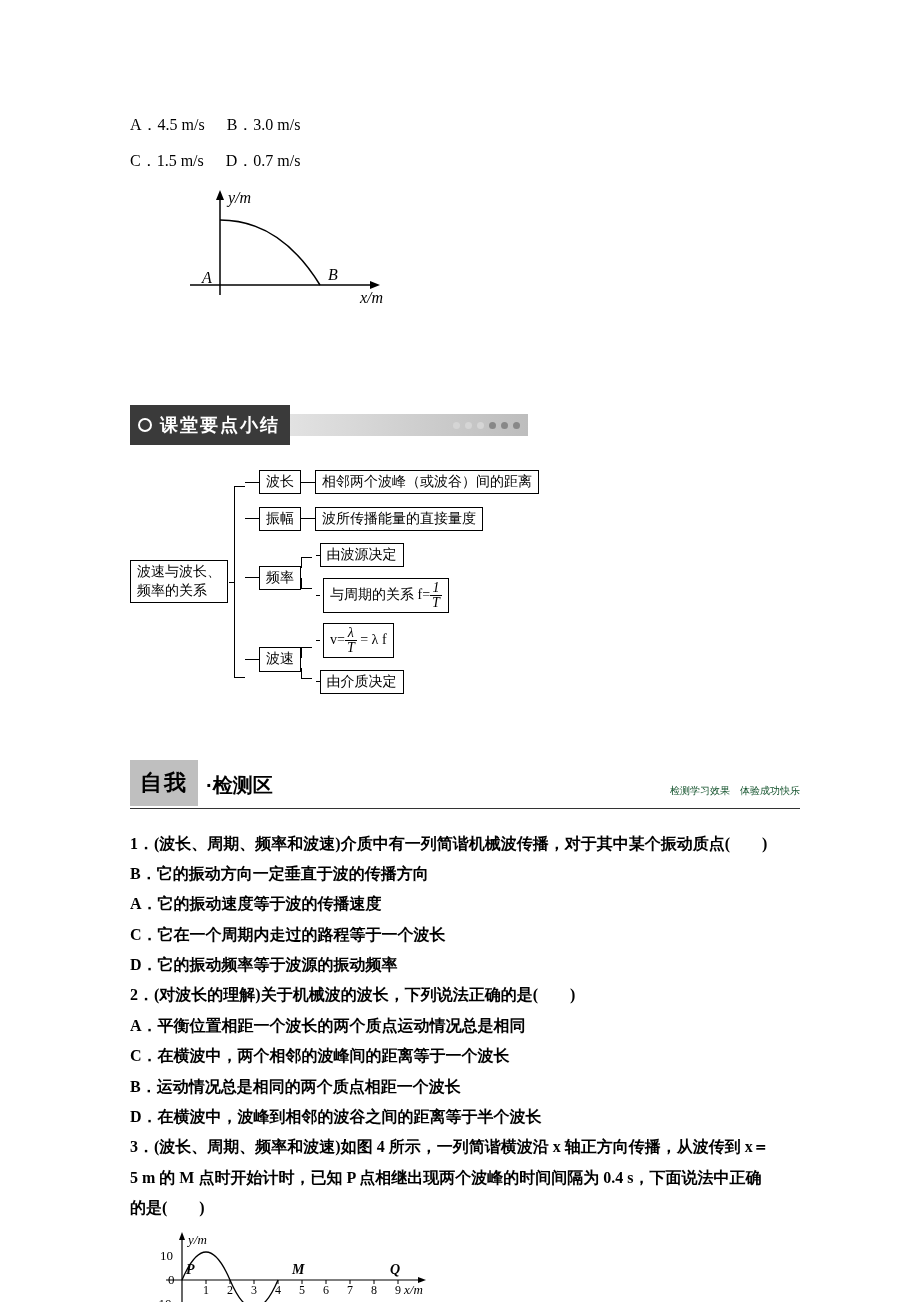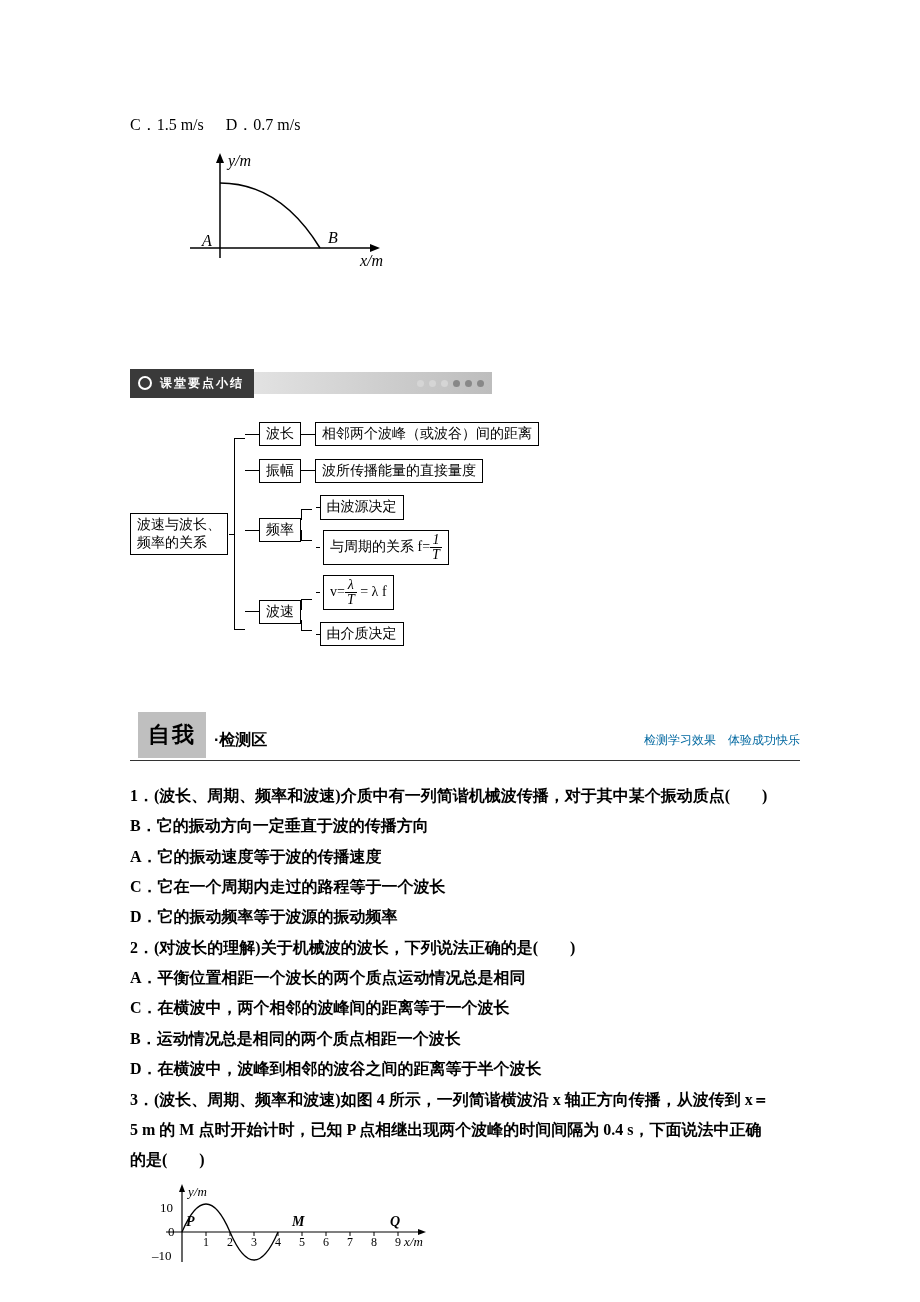"A．4.5 m/s B．3.0 m/s" div.opts { html: none -> <div> <span>A．4.5 m/s</span> <span>B．3.0 m/s</span> </div> }
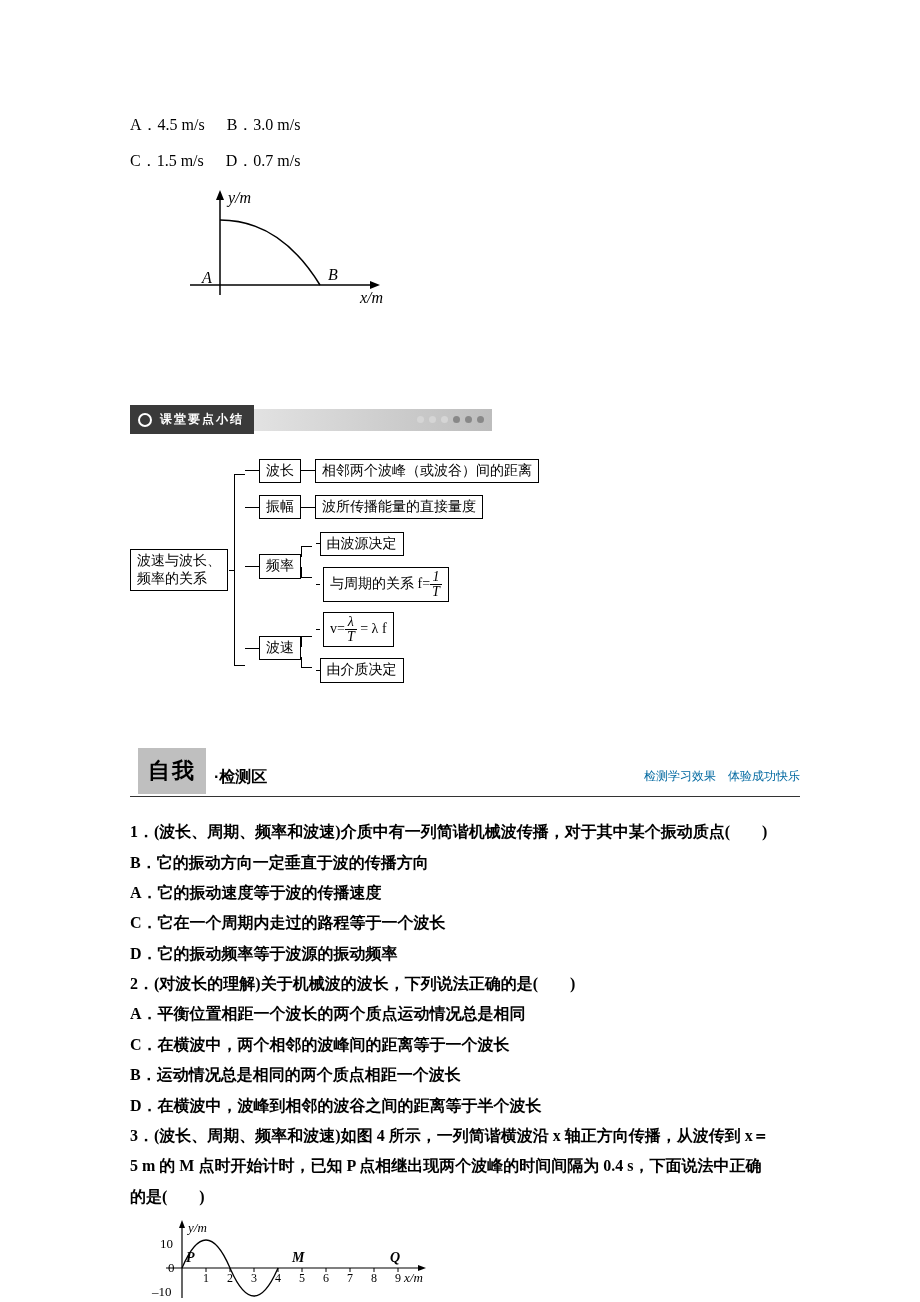"课堂要点小结" .section-bar .dark { font-size: 12px -> 18px }
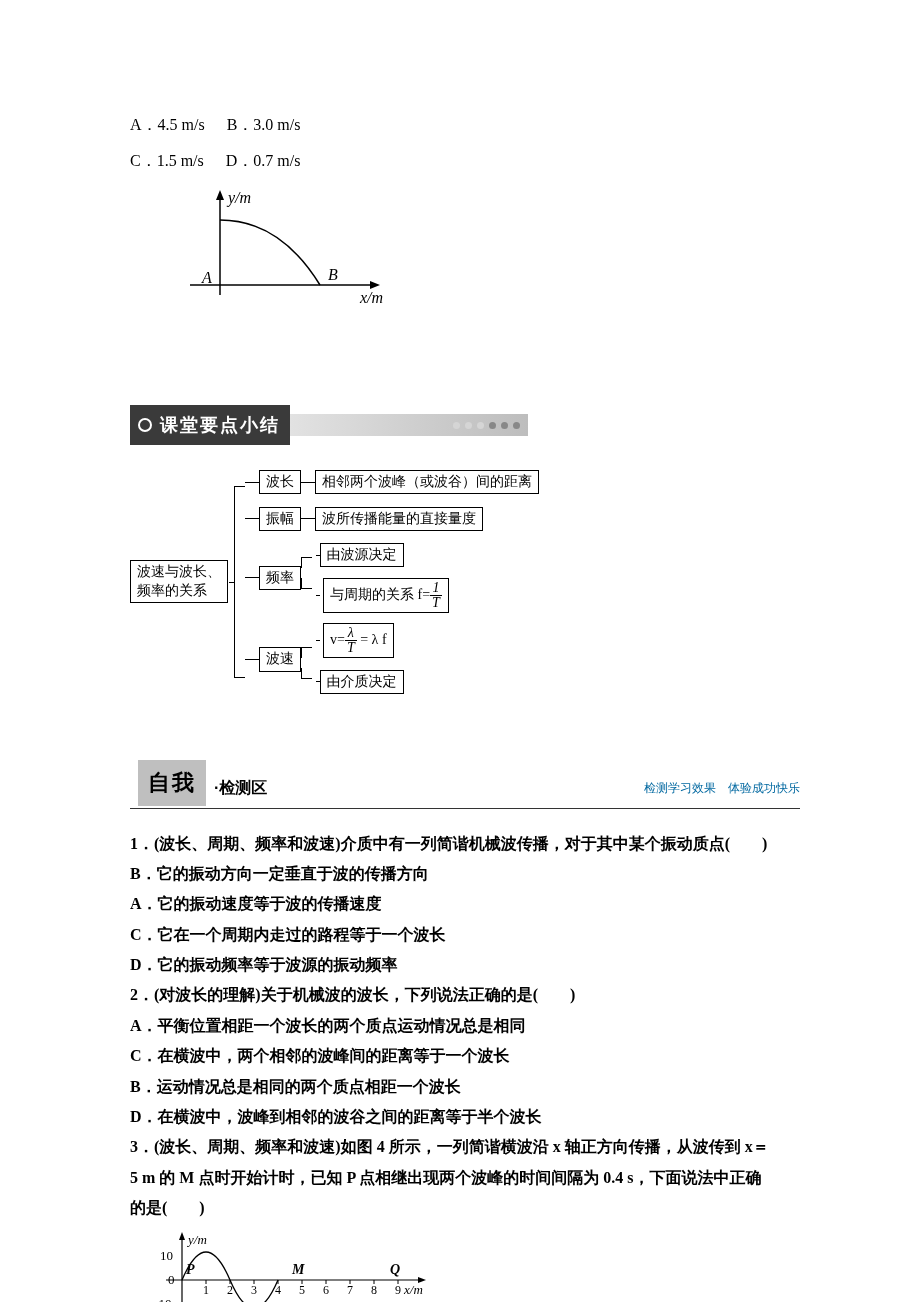"自我" .self-header .bigblock { margin-left: 8px -> none }
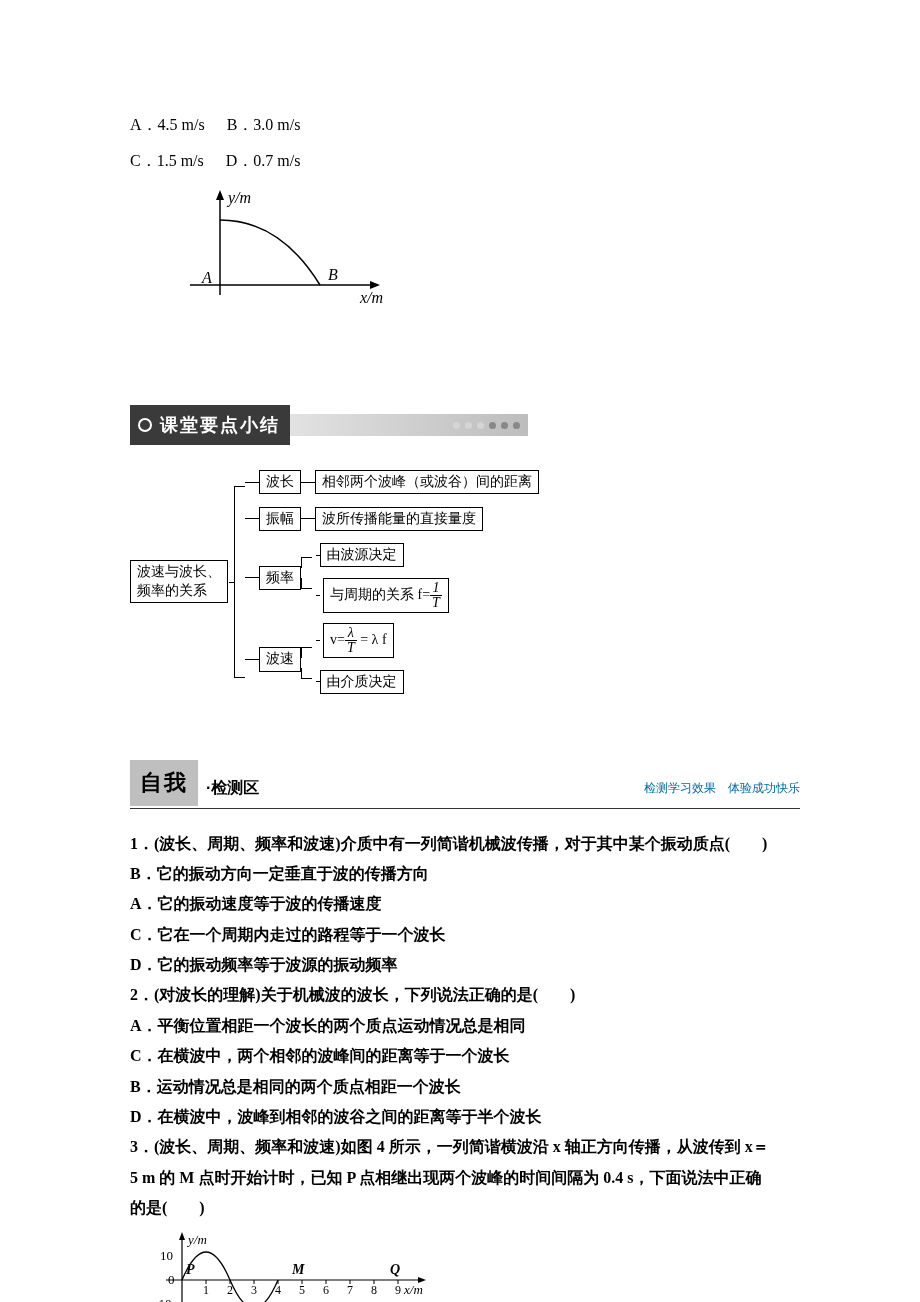"·检测区" .self-header .sub { font-size: 16px -> 20px }
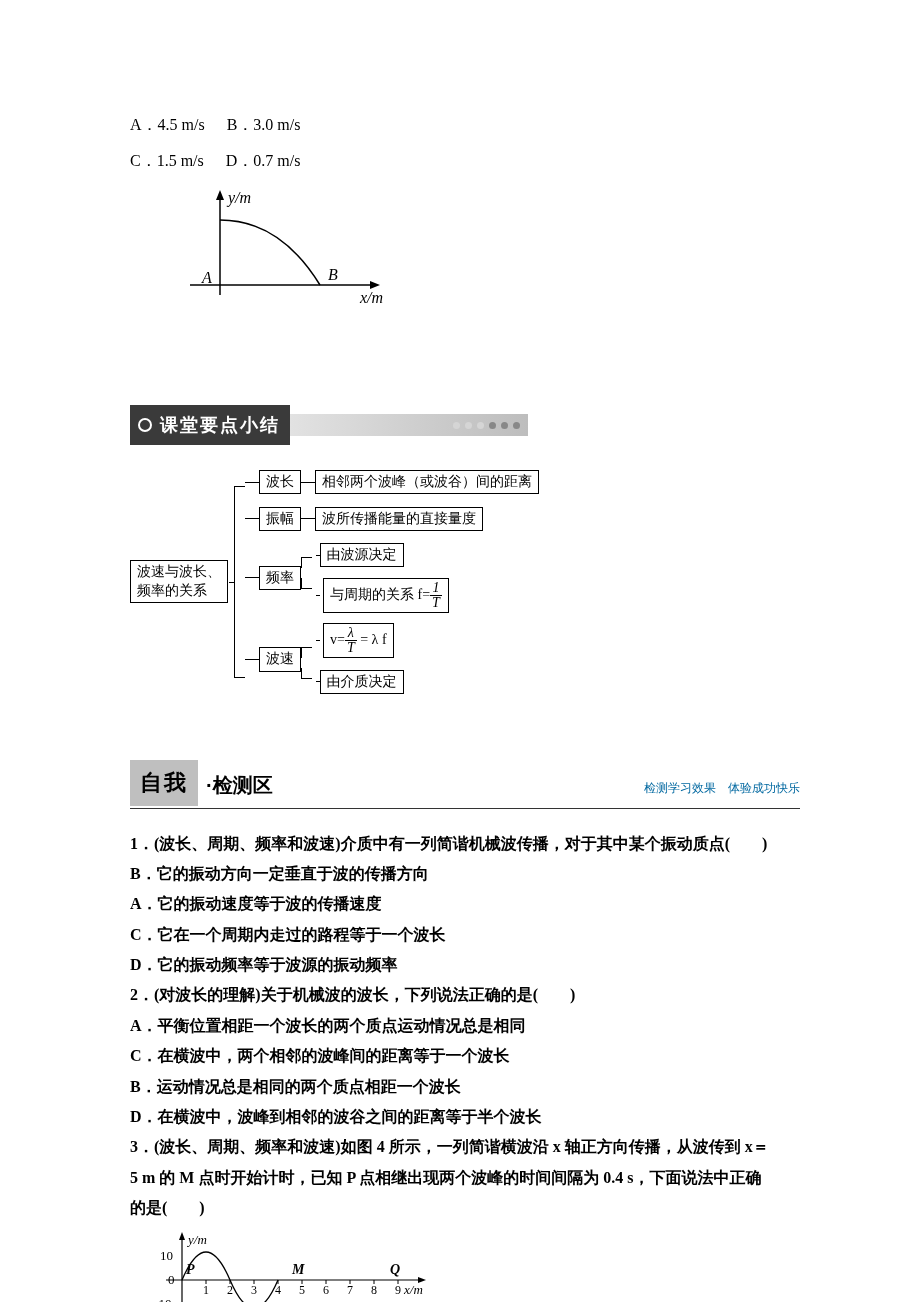"检测学习效果 体验成功快乐" .self-header .right-note { color: #0369a1 -> #14532d; font-size: 12px -> 10px }
